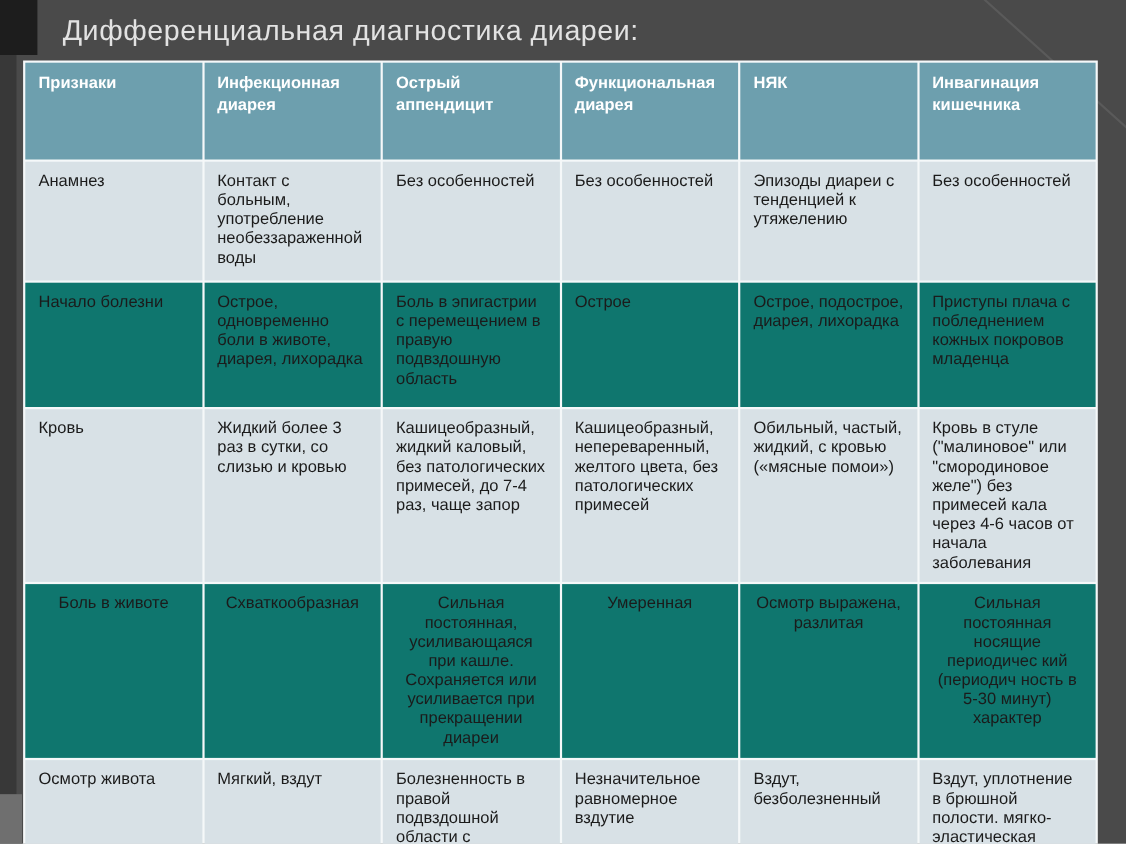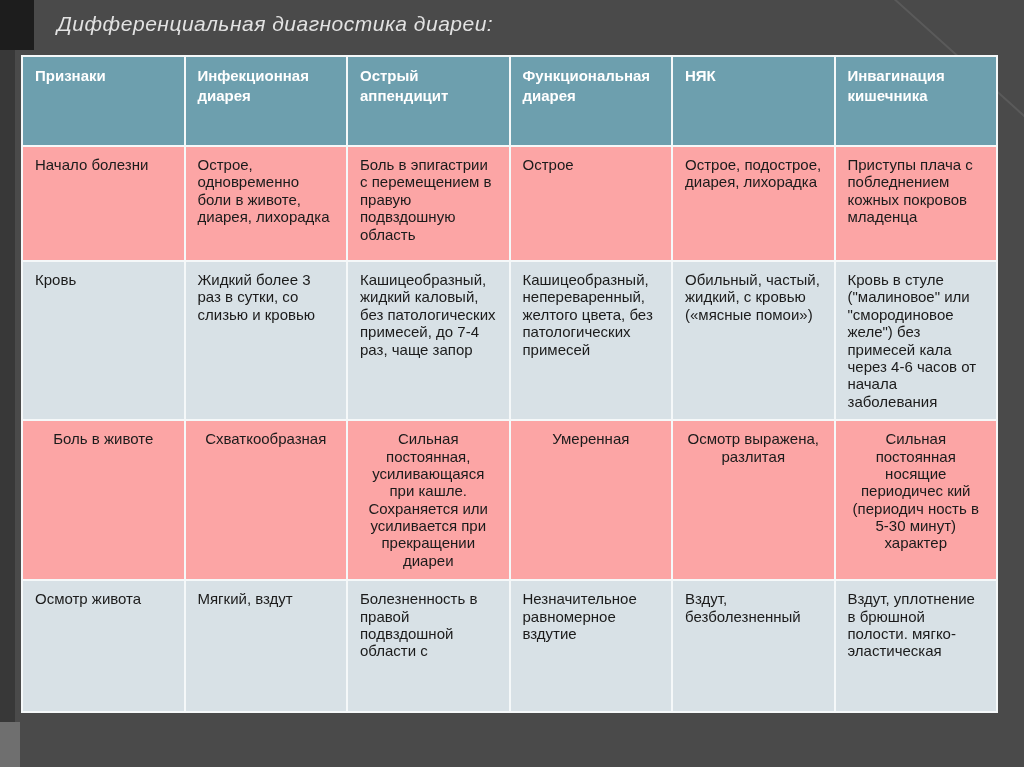"Дифференциальная диагностика диареи:" .title { font-size: 21px -> 26px; font-style: italic -> none }
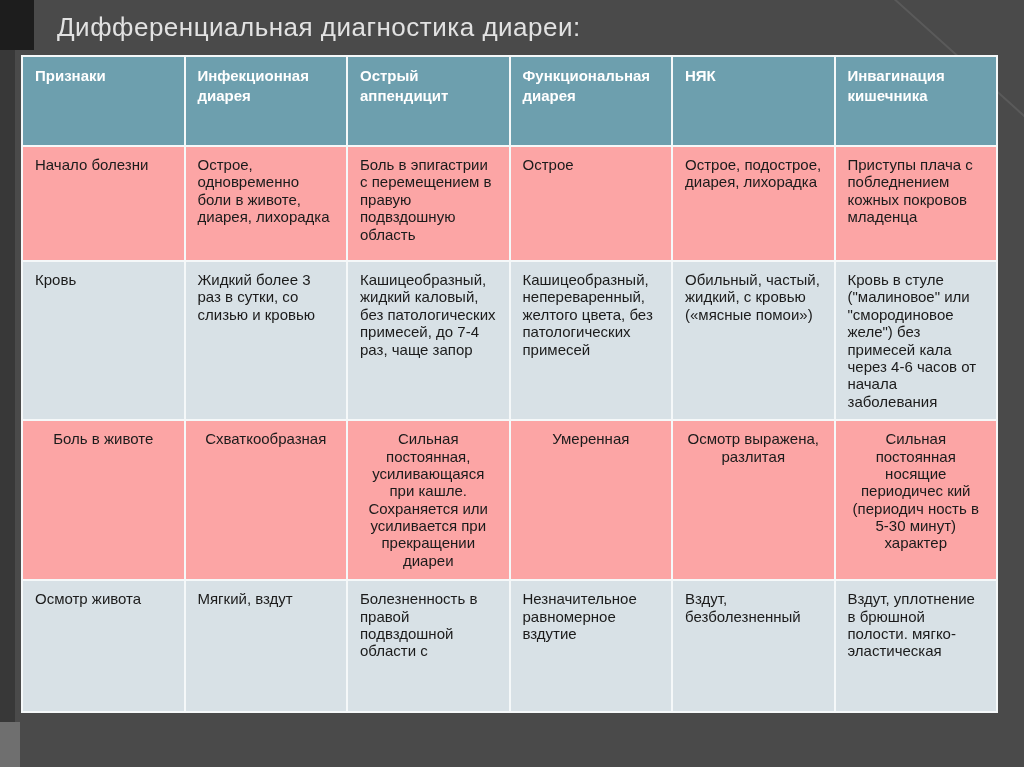"Анамнез" tr.r1 { html: none -> <tr> <td>Анамнез</td> <td>Контакт с больным, употребление необеззараженной воды</td> <td>Без особенностей</td> <td>Без особенностей</td> <td>Эпизоды диареи с тенденцией к утяжелению</td> <td>Без особенностей</td> </tr> }
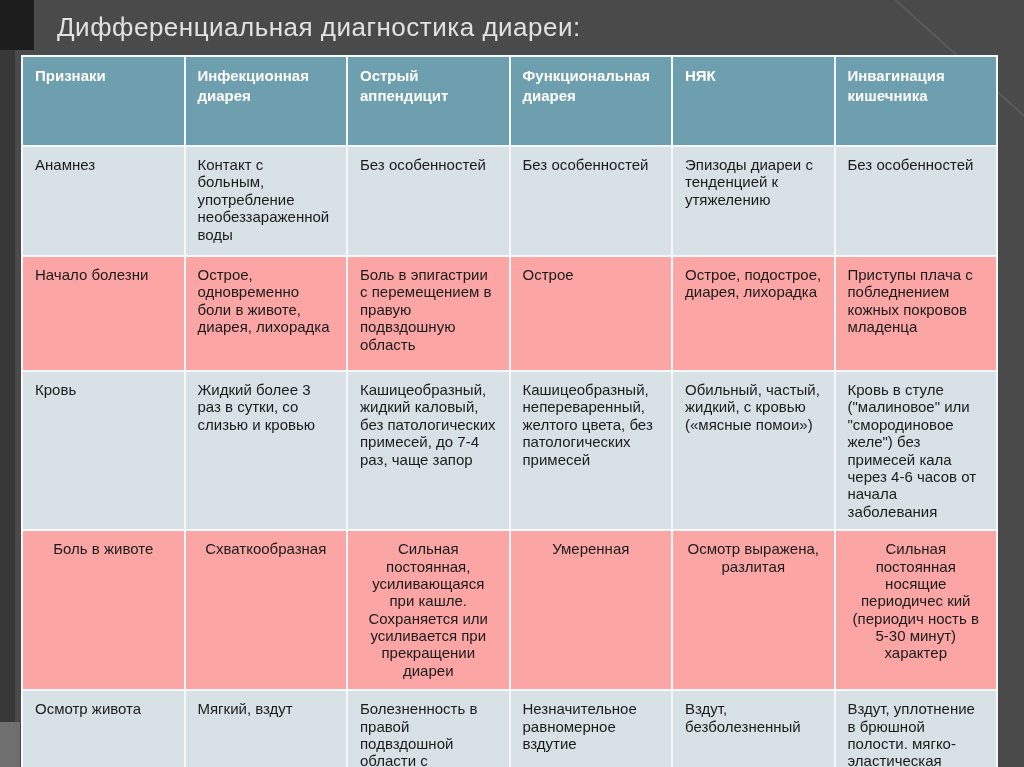"Начало болезни" tr.band-light td { background: #fca5a5 -> #0f766e }
